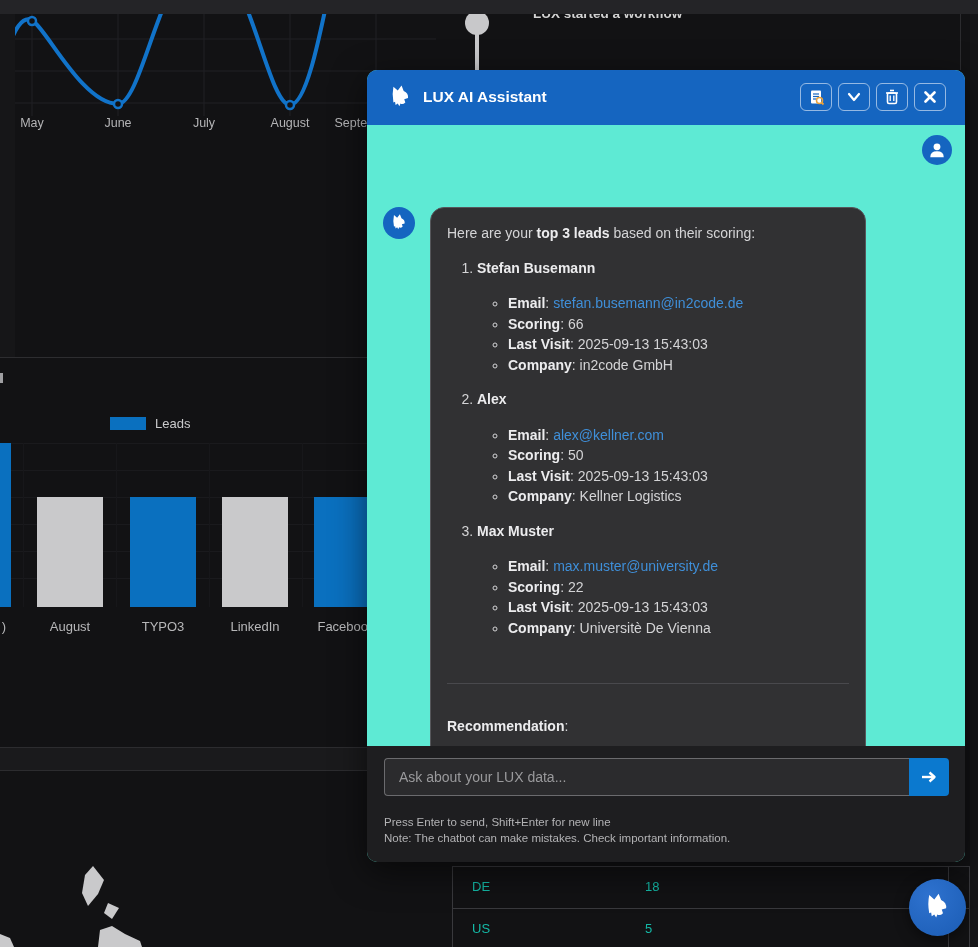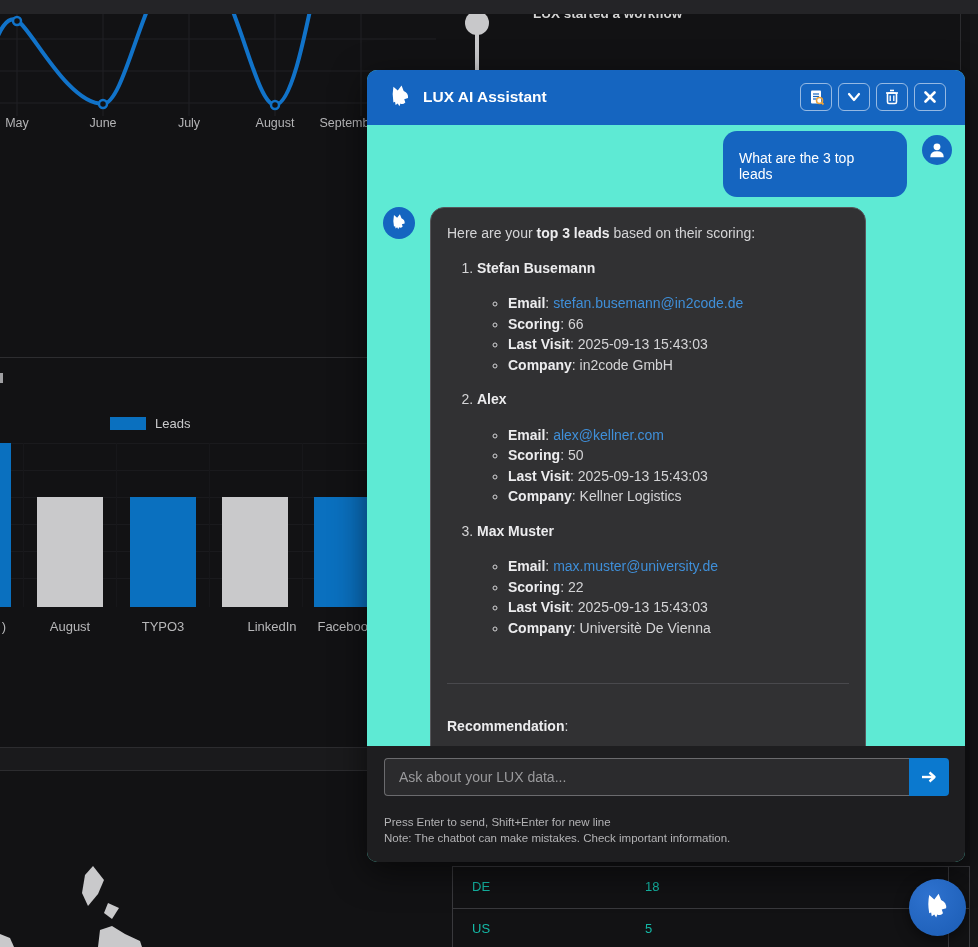"May" .chart-card { left: 0 -> 15px }
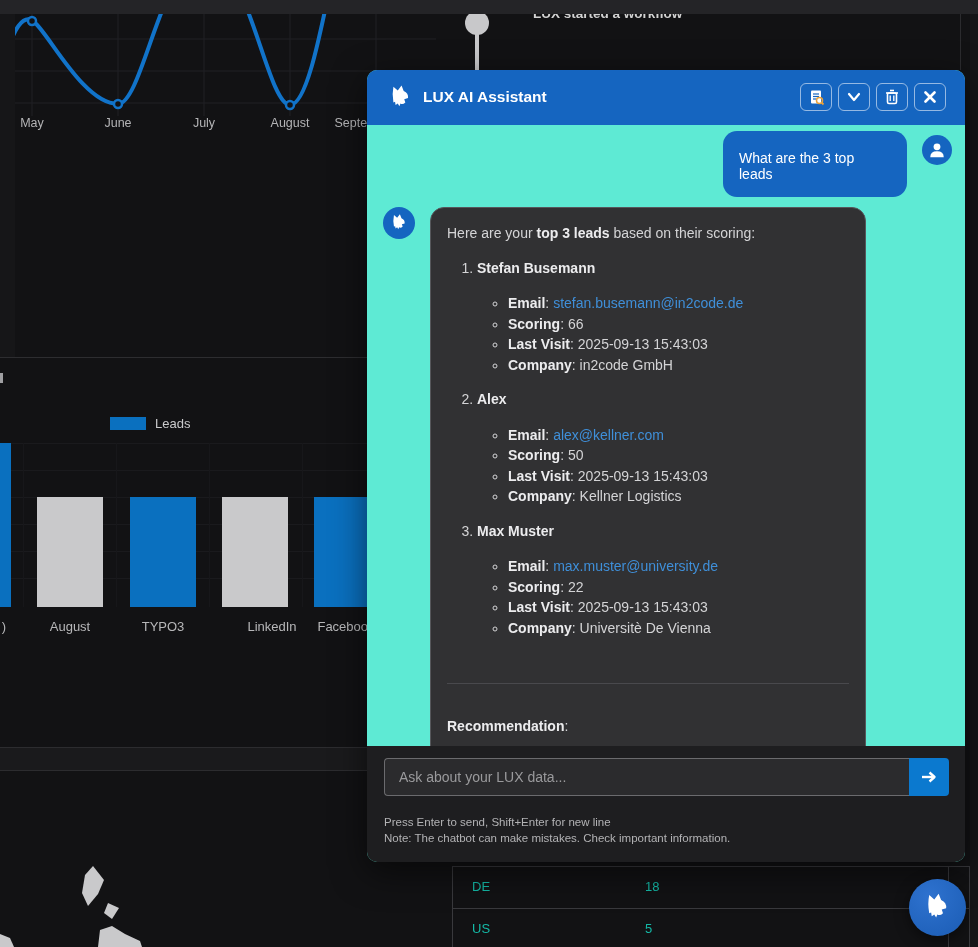"What are the 3 top" div.user-bubble { html: <div>What are the 3 top leads</div> -> none }
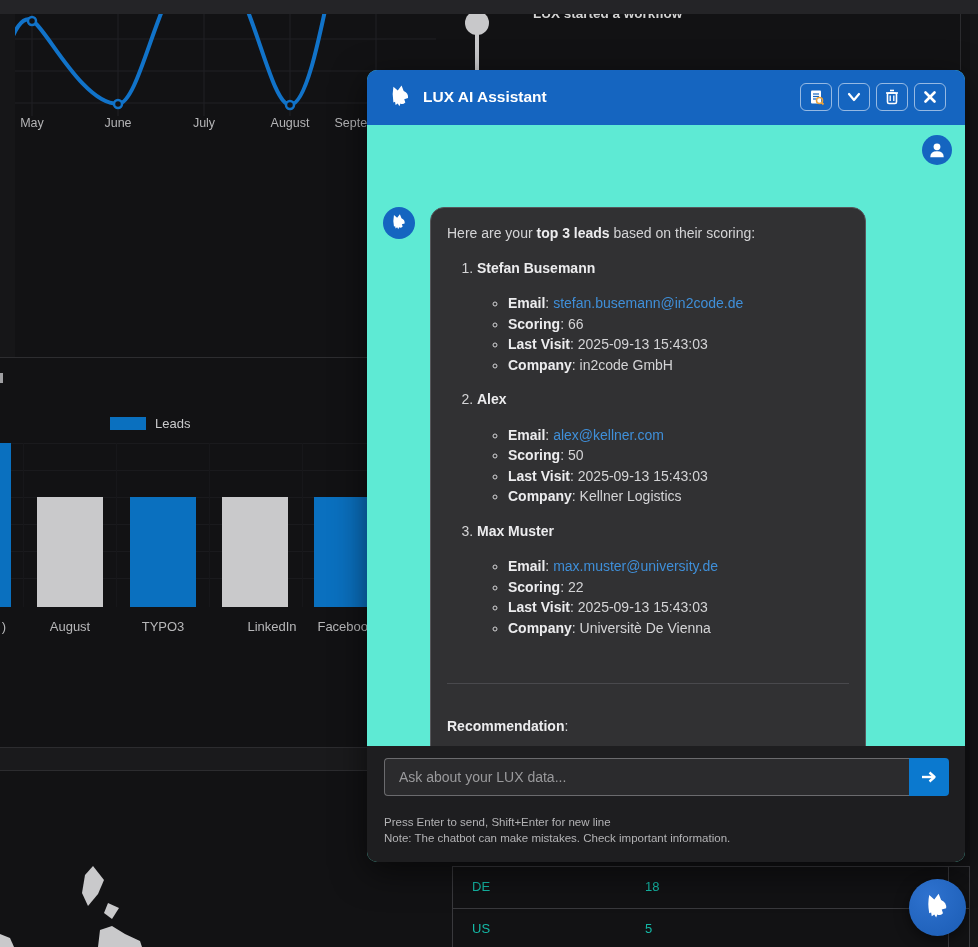"LinkedIn" span { left: 272px -> 255px }
